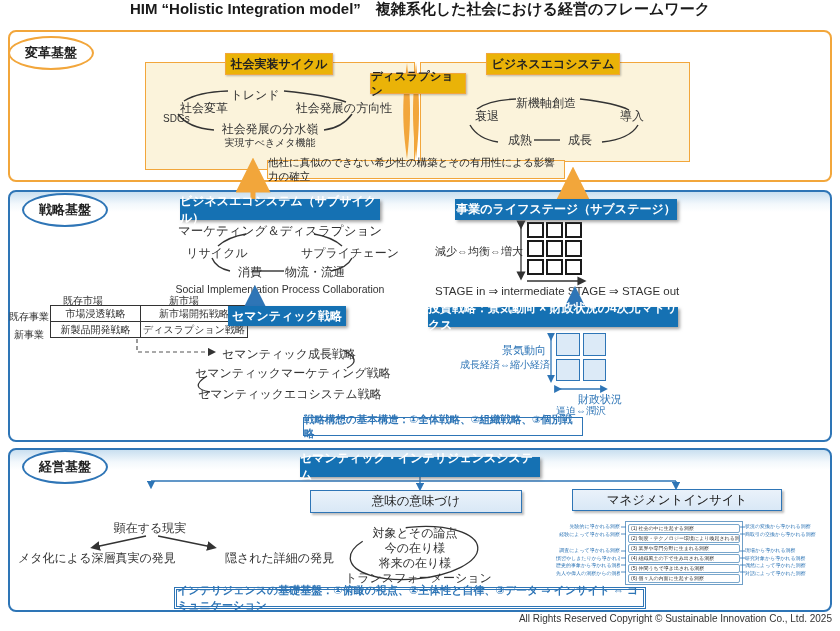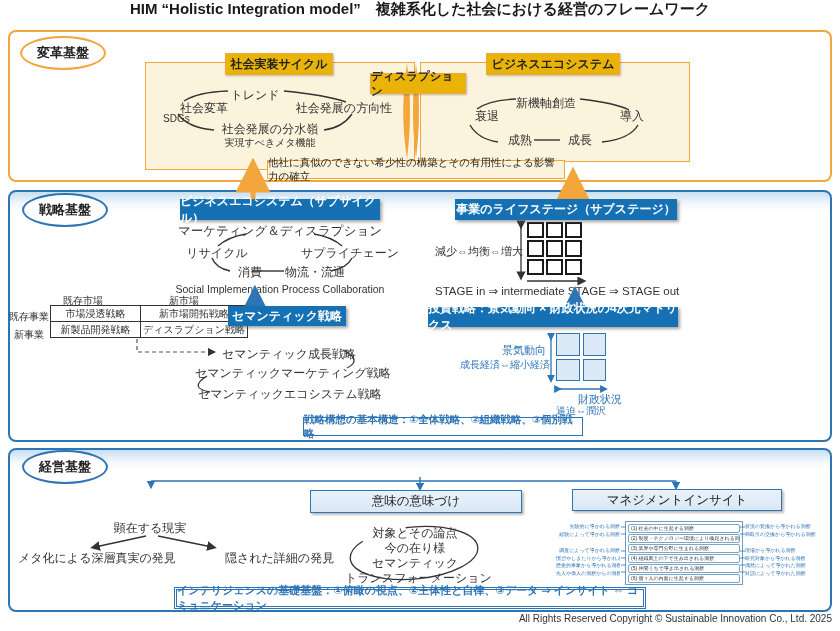"変革基盤" div.oval { left: 20px -> 8px }
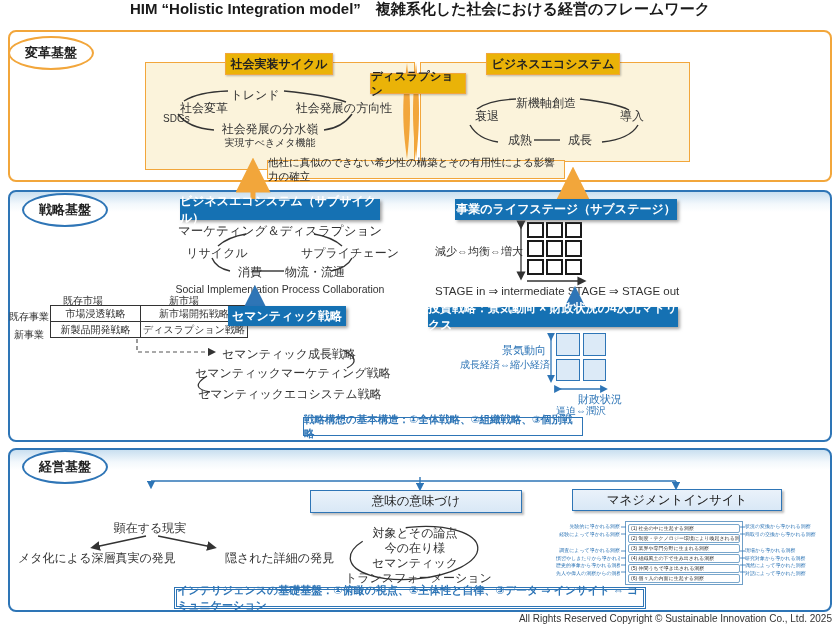"セマンティック・インテリジェンスシステム" div.bluebox { html: none -> <div>セマンティック・インテリジェンスシステム</div> }
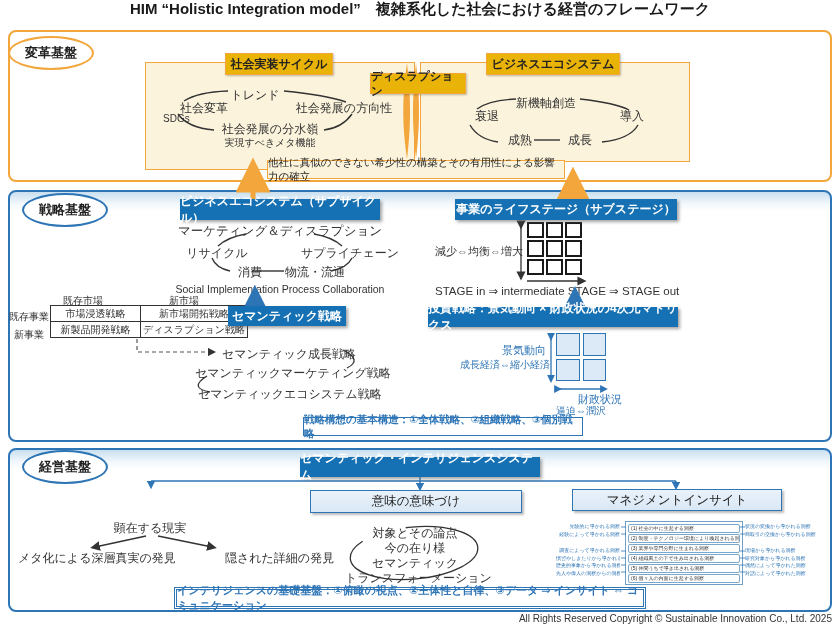"セマンティック" div.abs { text: セマンティック -> 将来の在り様 }
